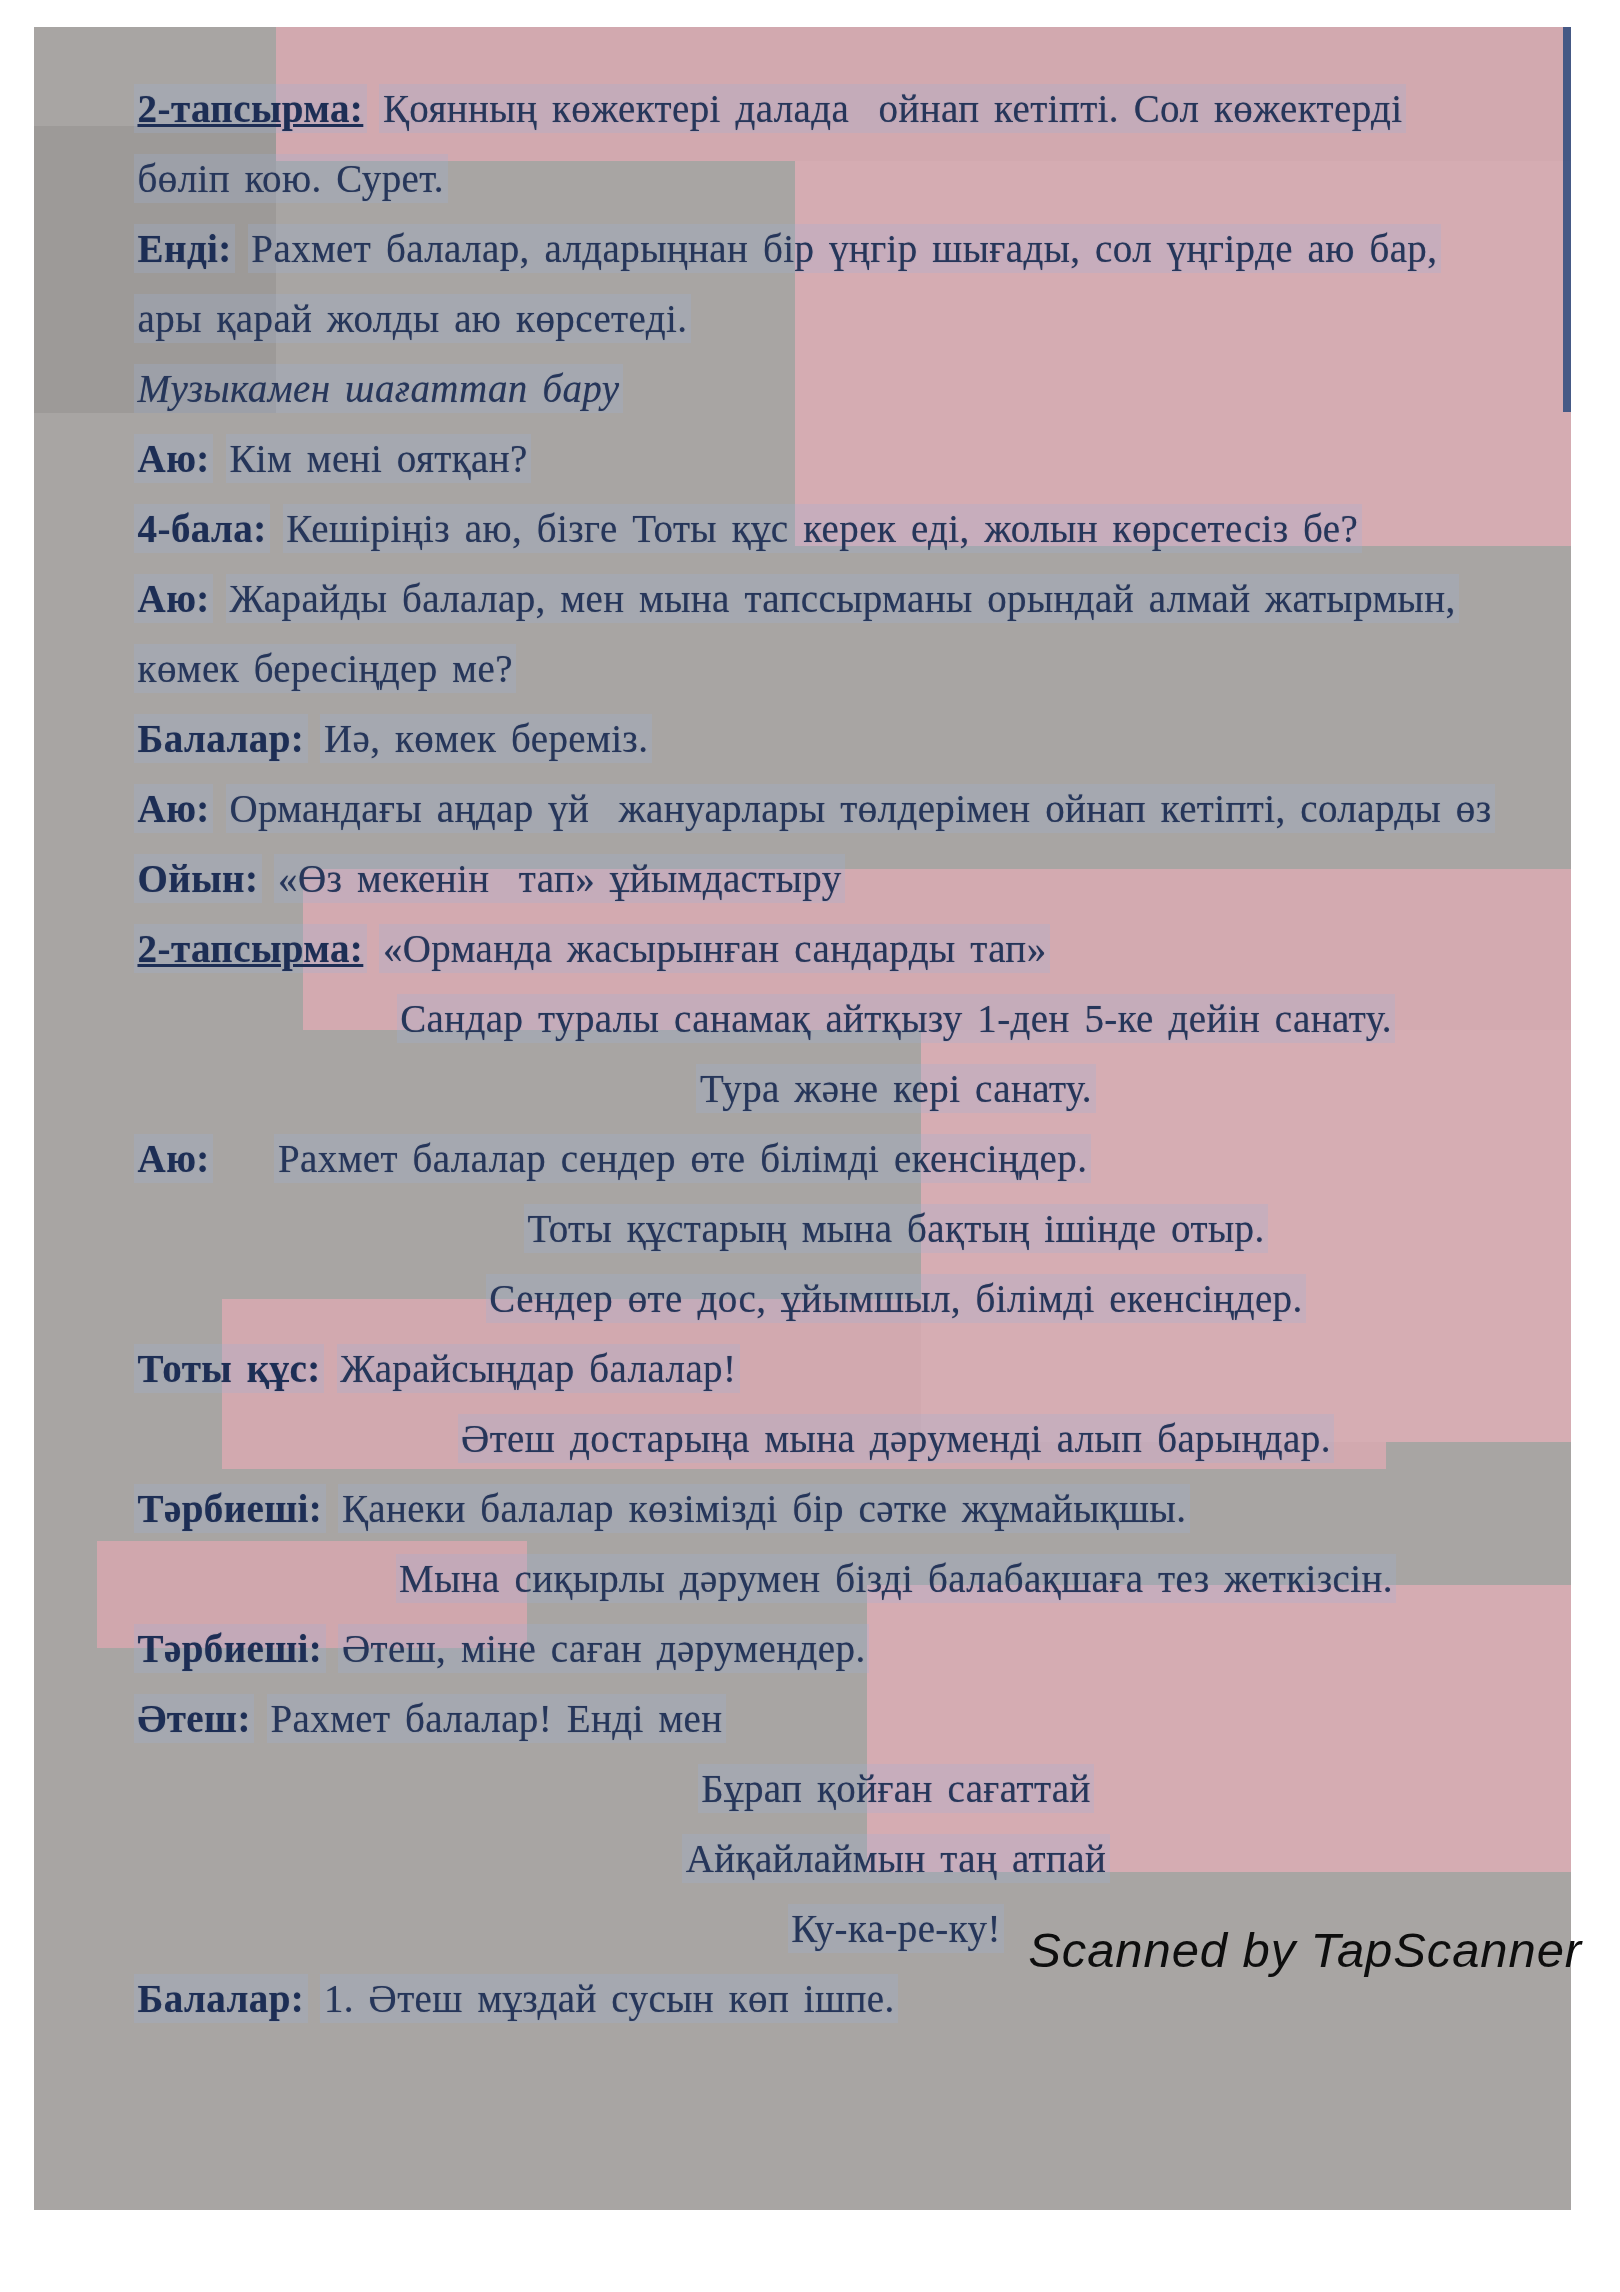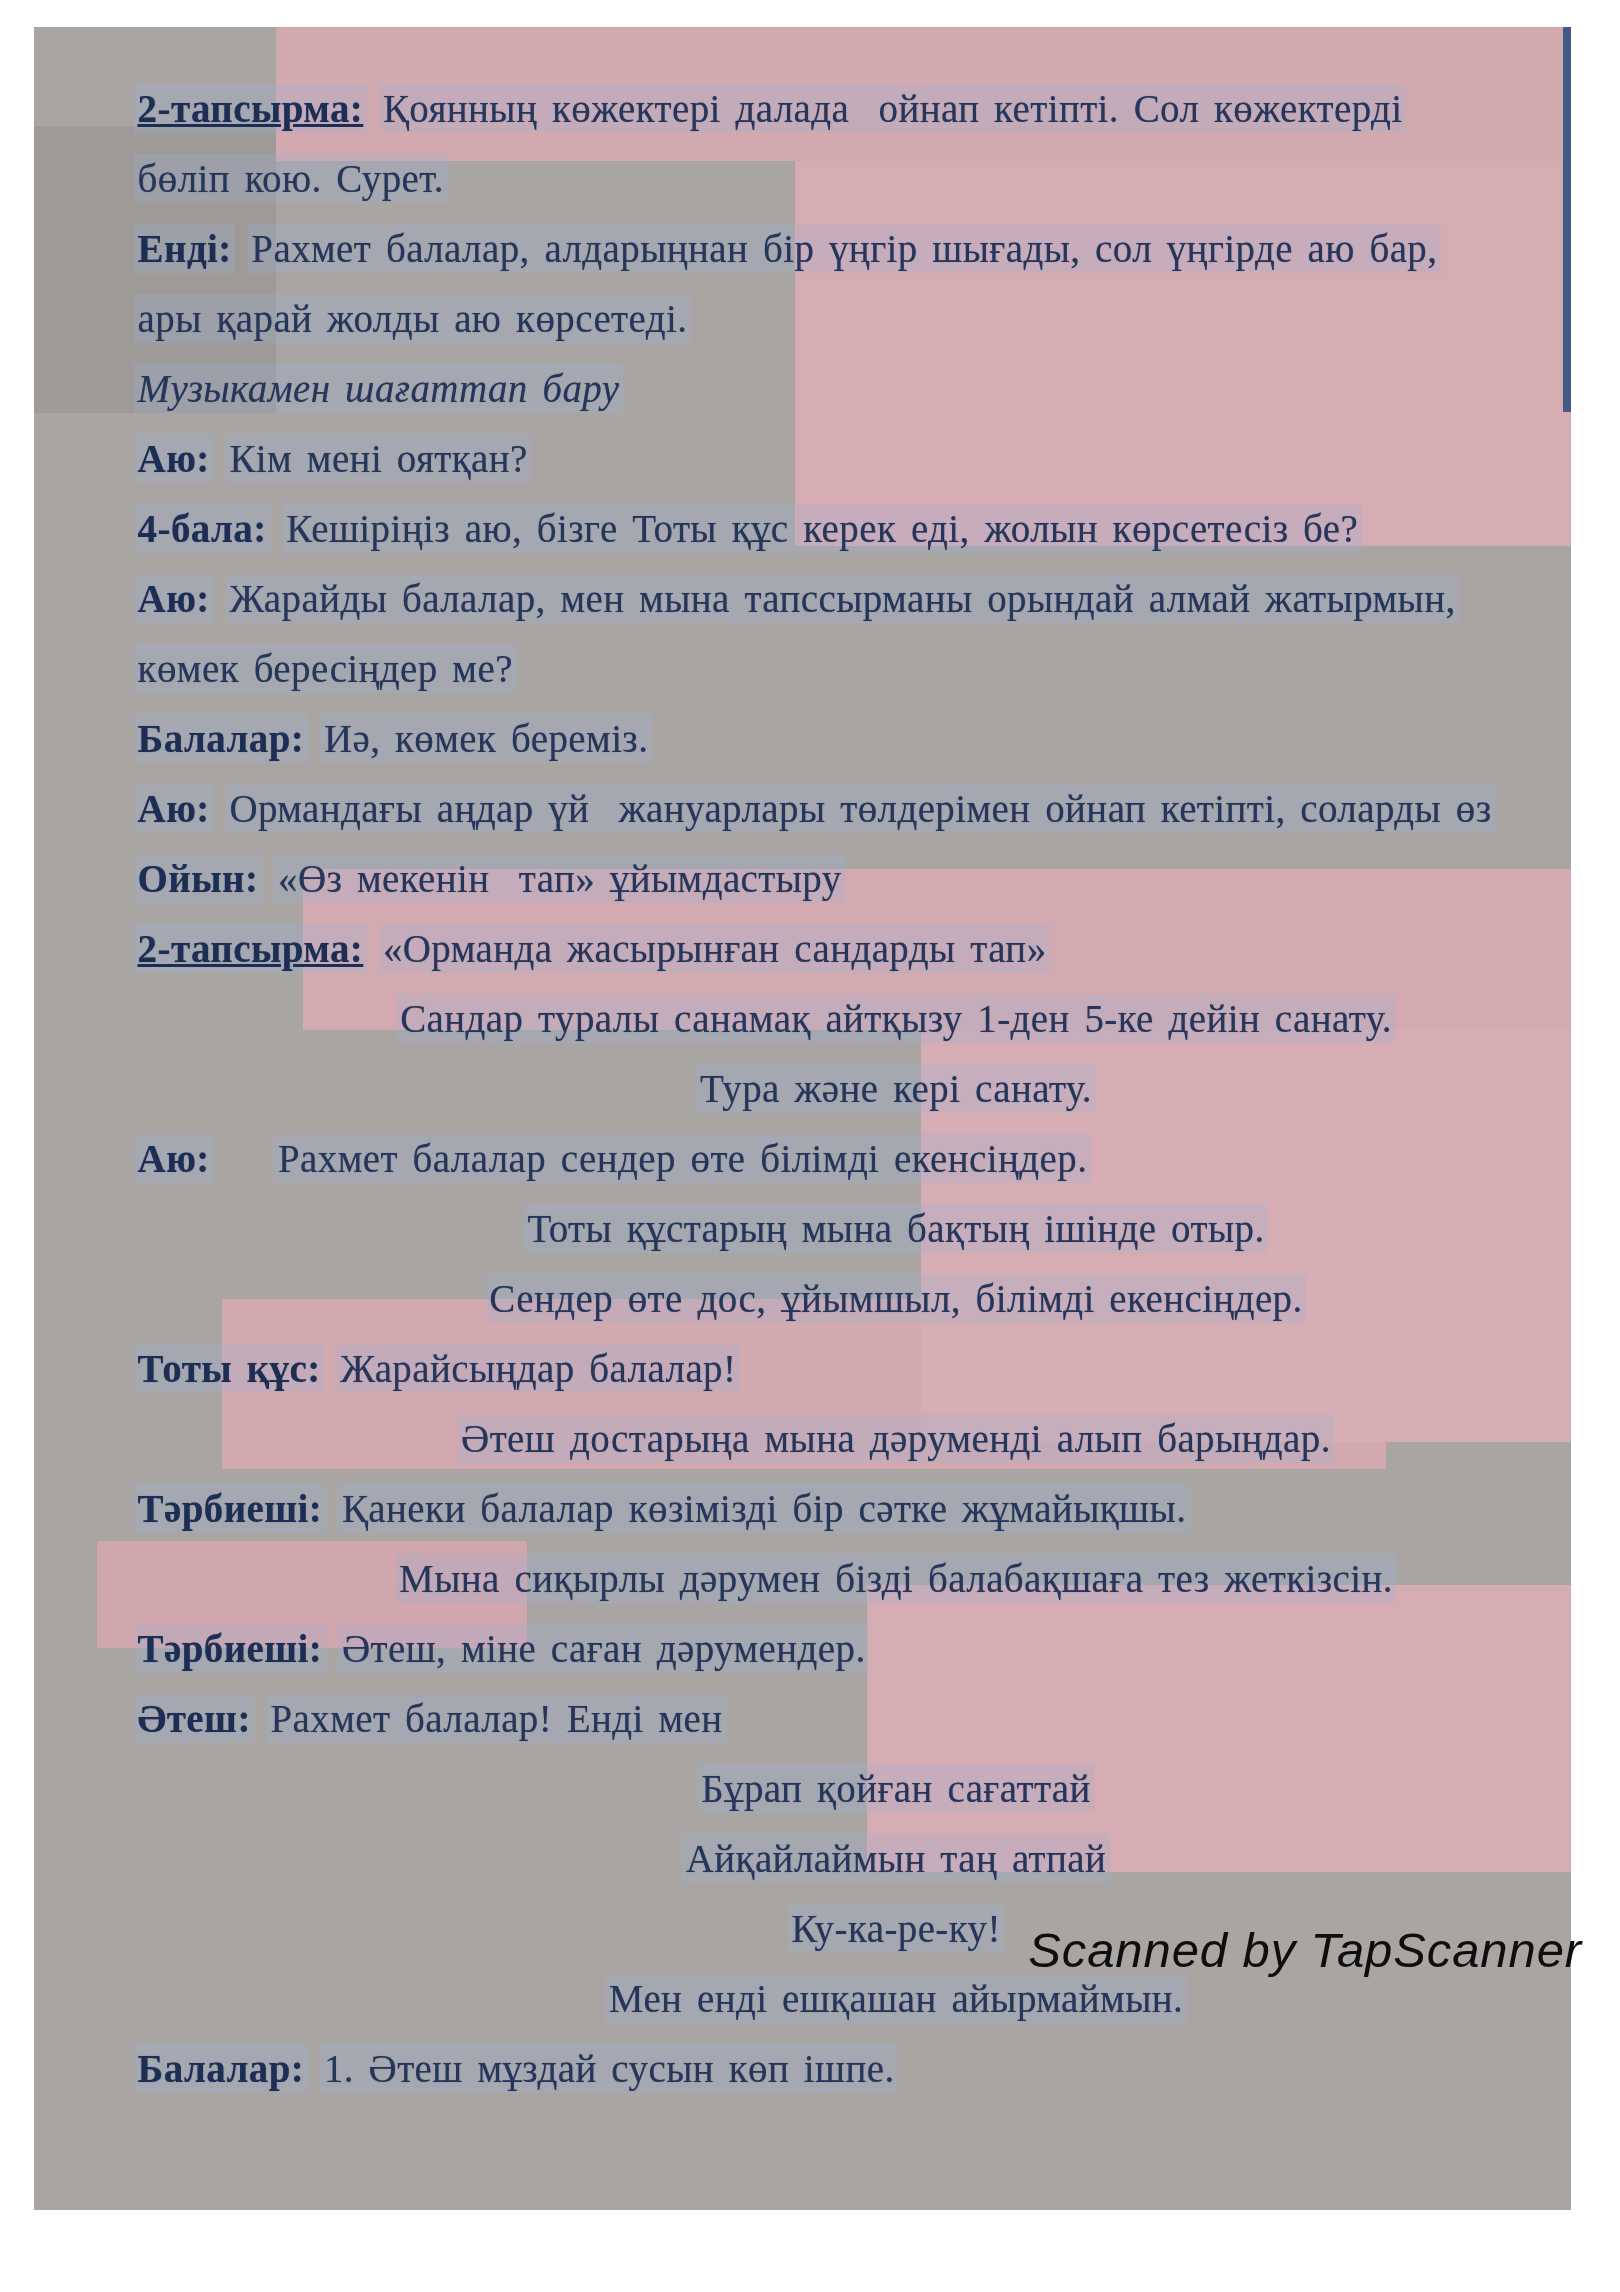"Мен енді ешқашан айырмаймын." p.line { html: <p><span>Мен енді ешқашан айырмаймын.</span></p> -> none }
